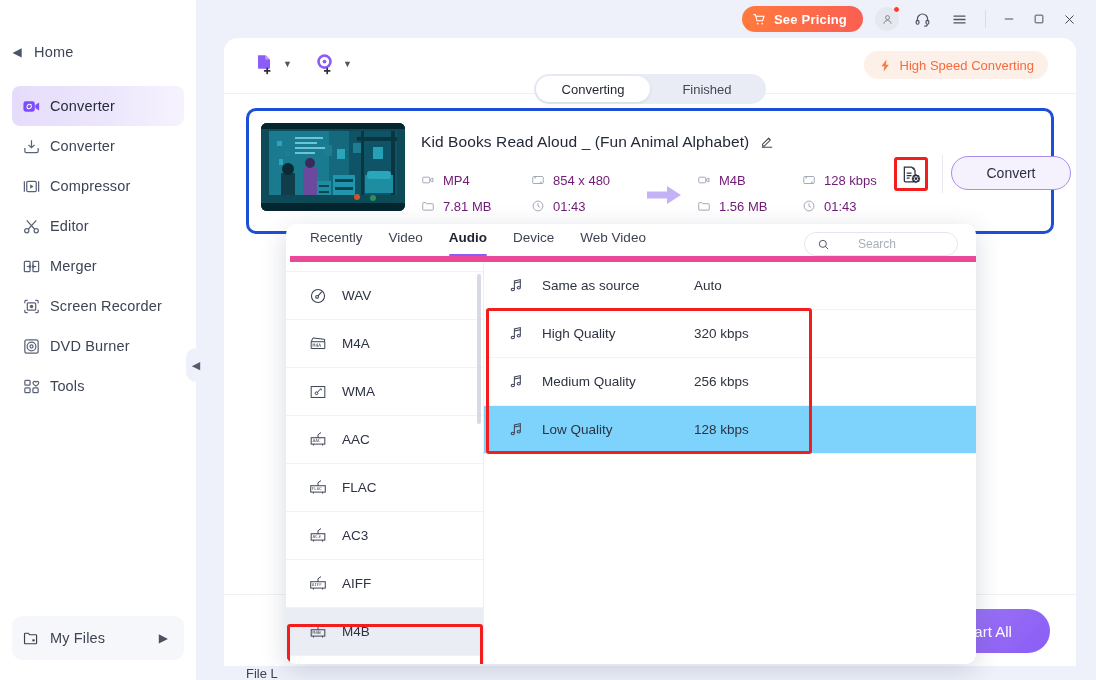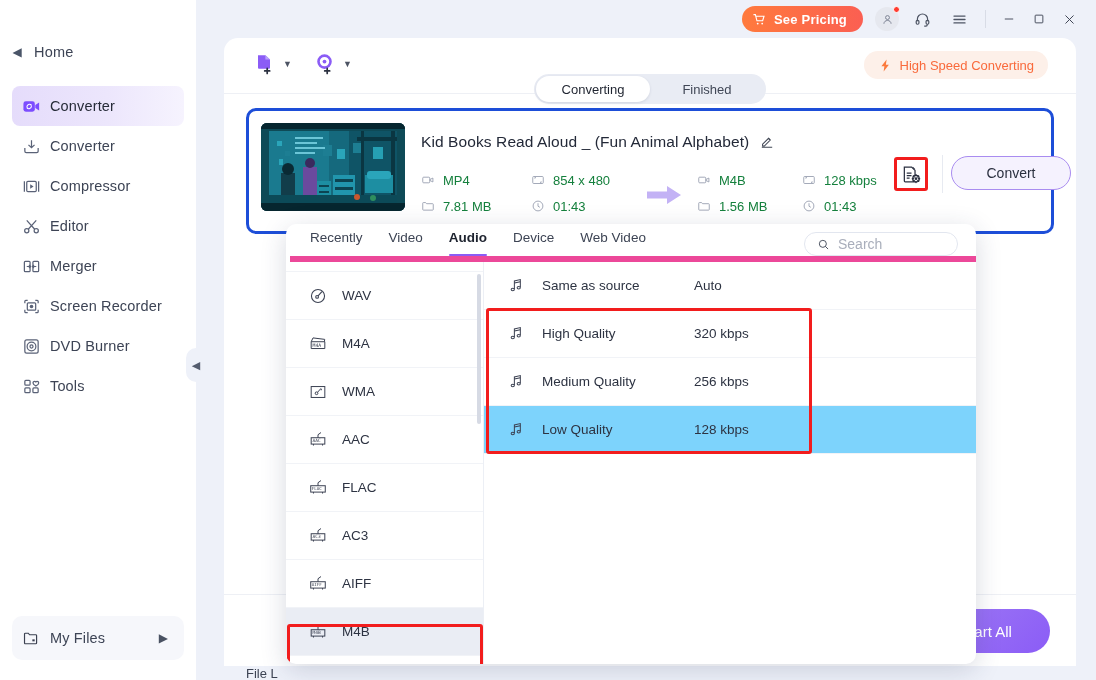"MP4" .meta-row { color: #15803d -> #701a75 }
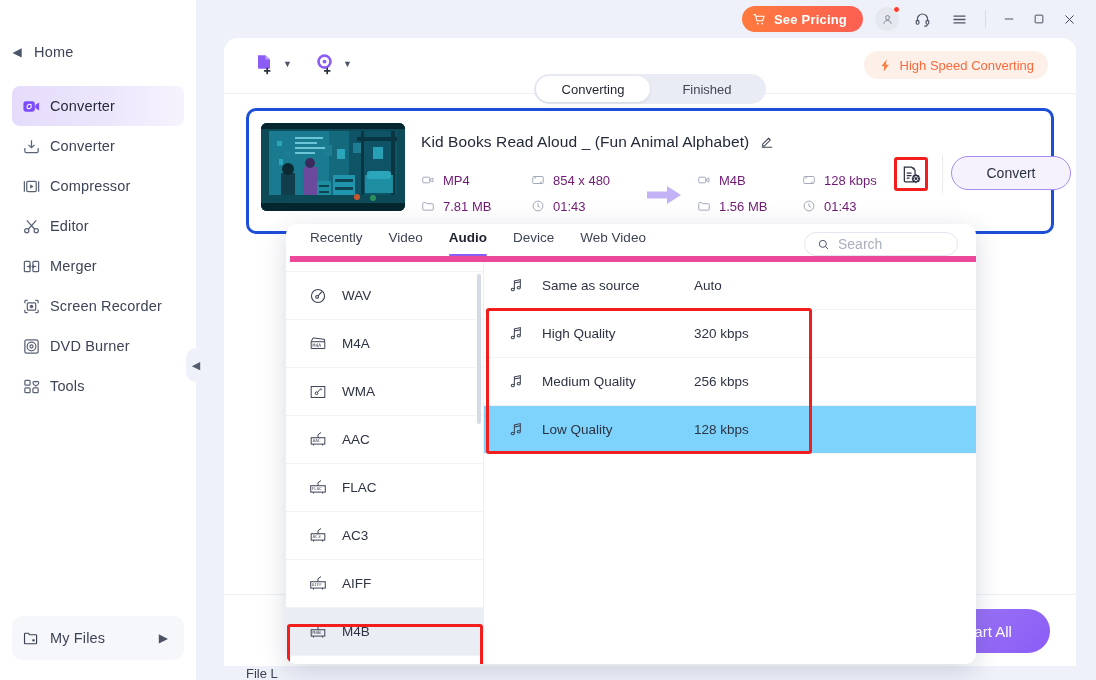"Search" #fmt-search .ph { font-size: 14px -> 12px; margin-left: none -> 20px }
